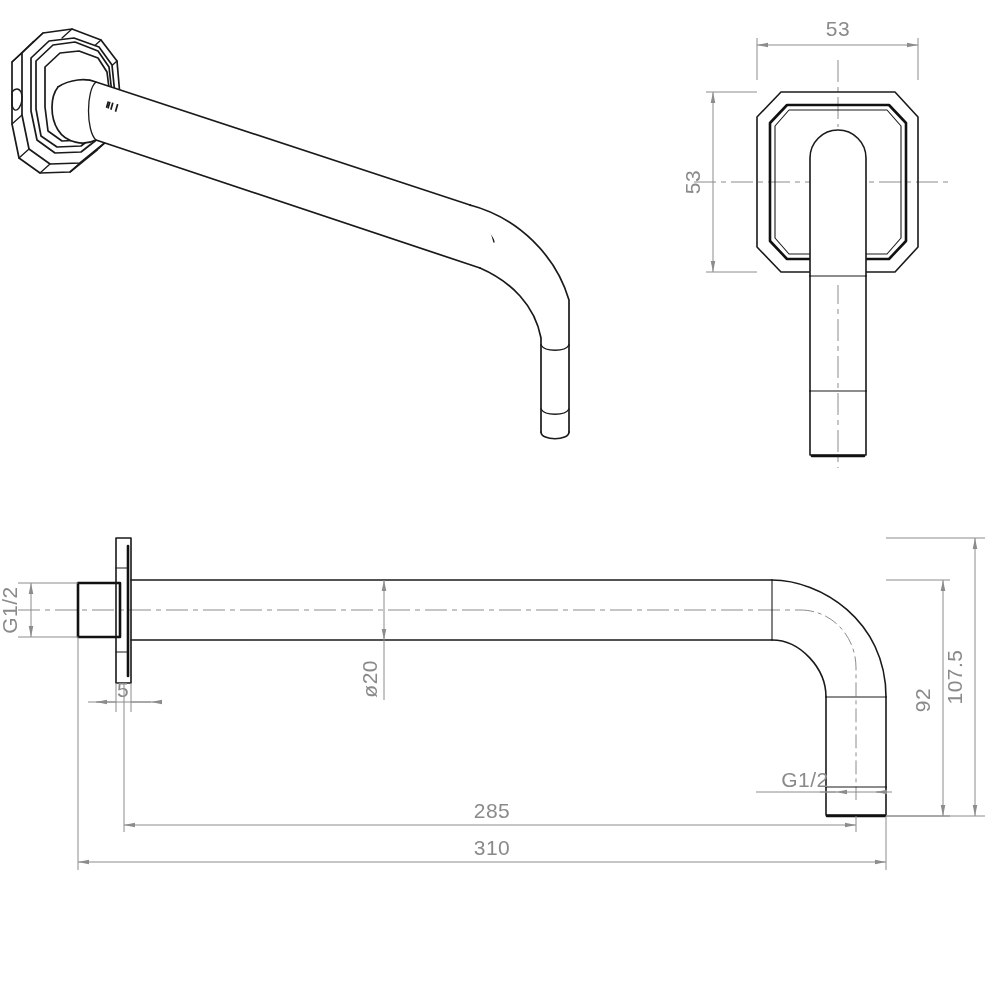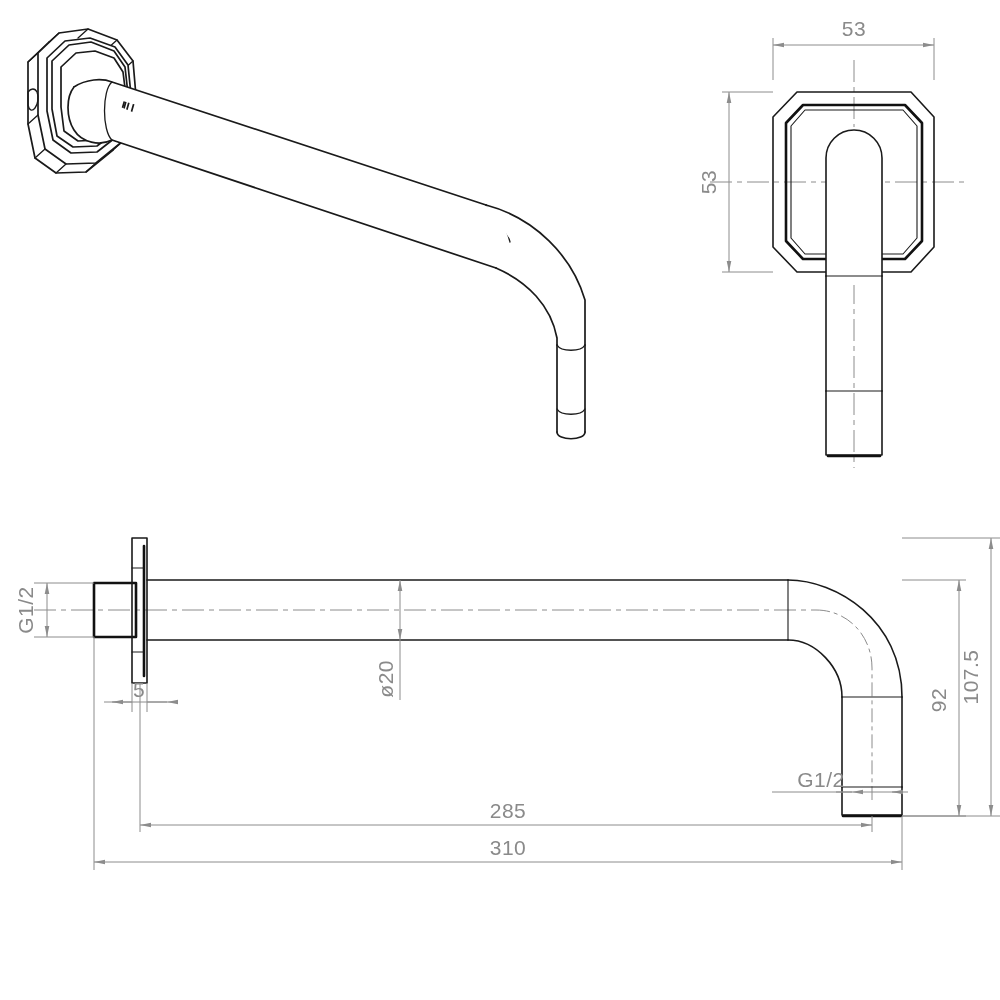"53" #sheet { left: 16px -> 0 }
